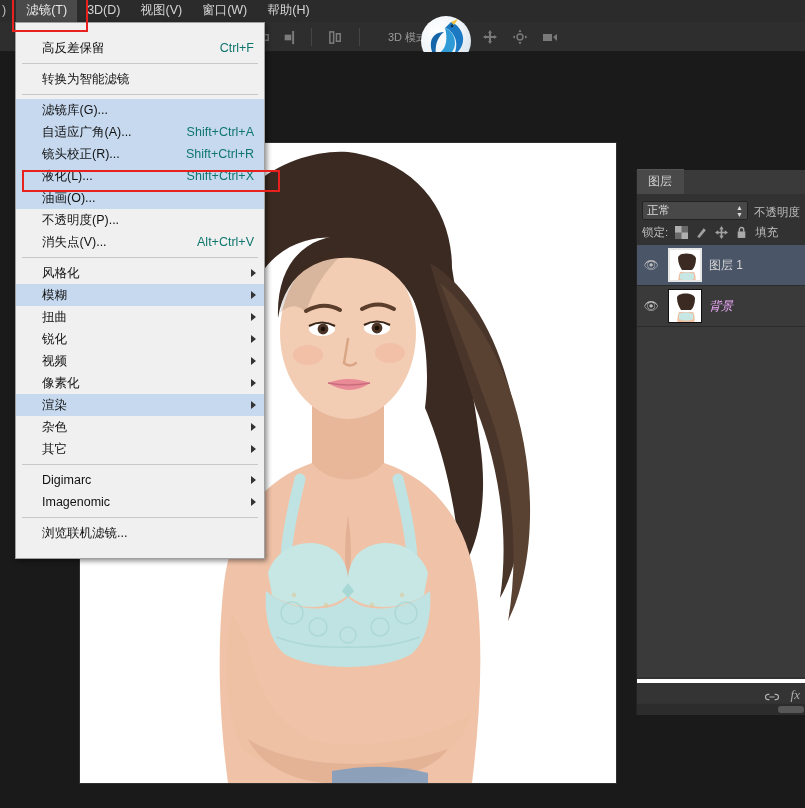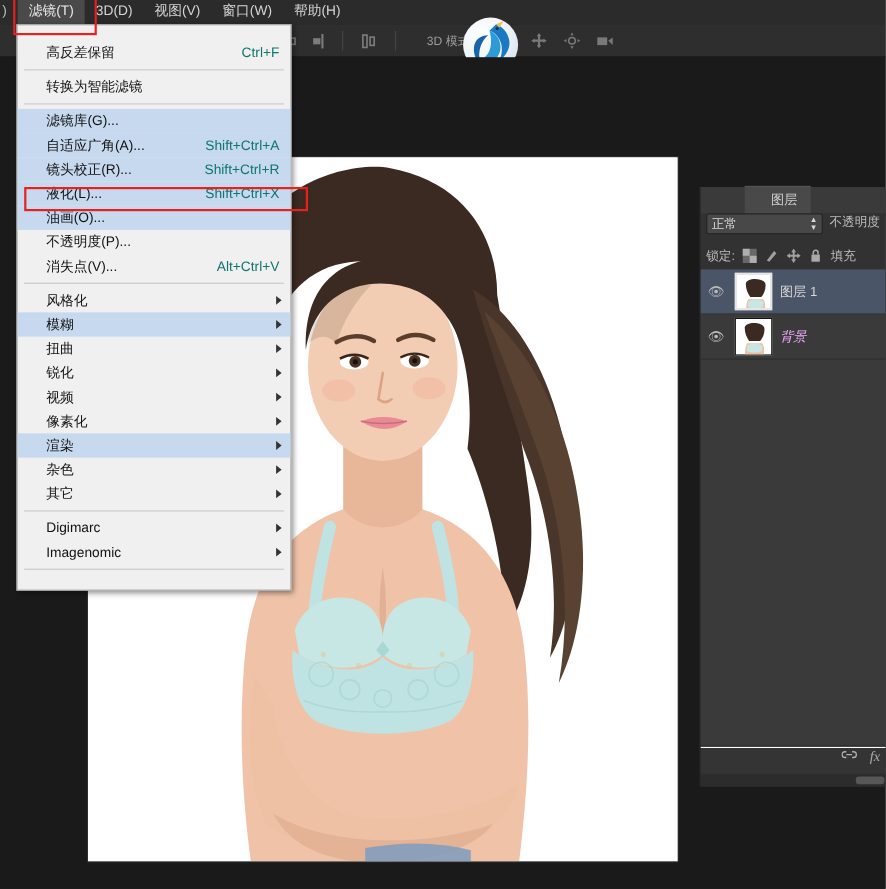"图层" .panel-tab { margin-left: 40px -> none; padding: 3px 12px 4px 24px -> 3px 12px 4px 11px }
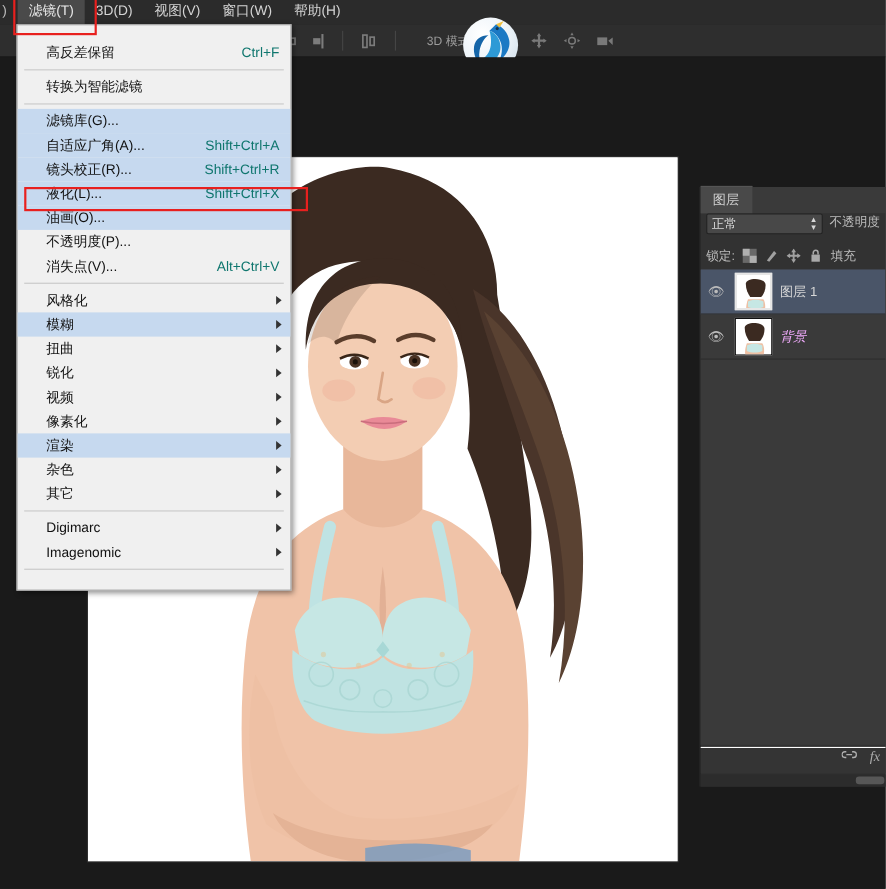"正常" .blend-row { align-items: flex-start -> flex-end }
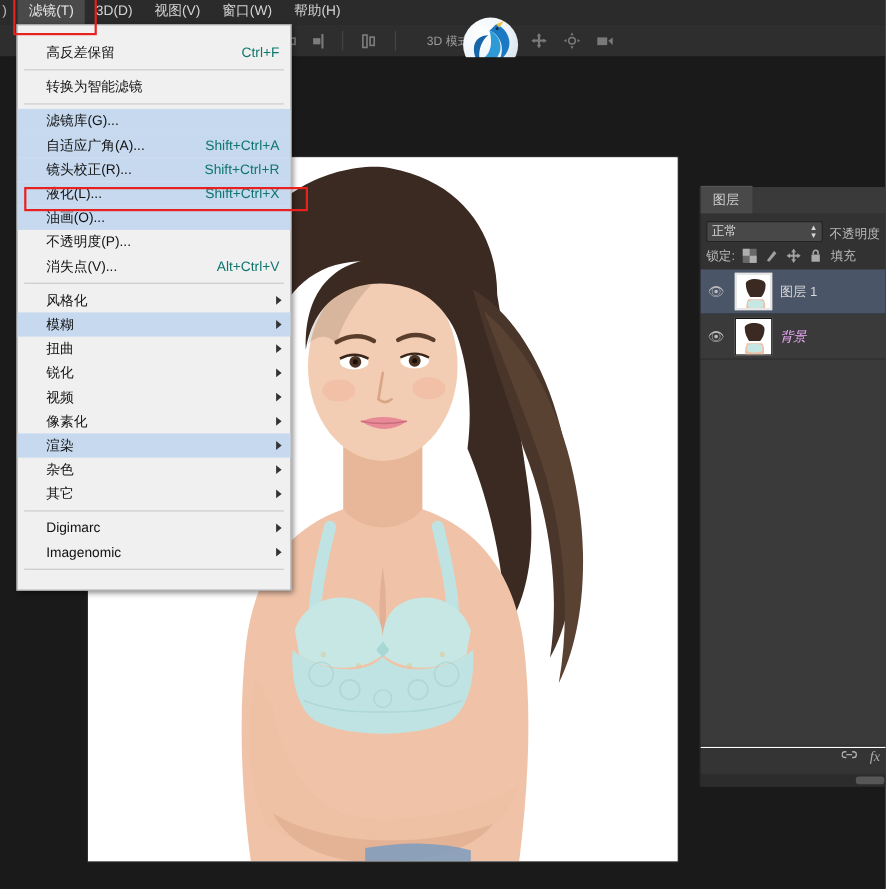"浏览联机滤镜..." div.mi { html: none -> <div> <span>浏览联机滤镜...</span> </div> }
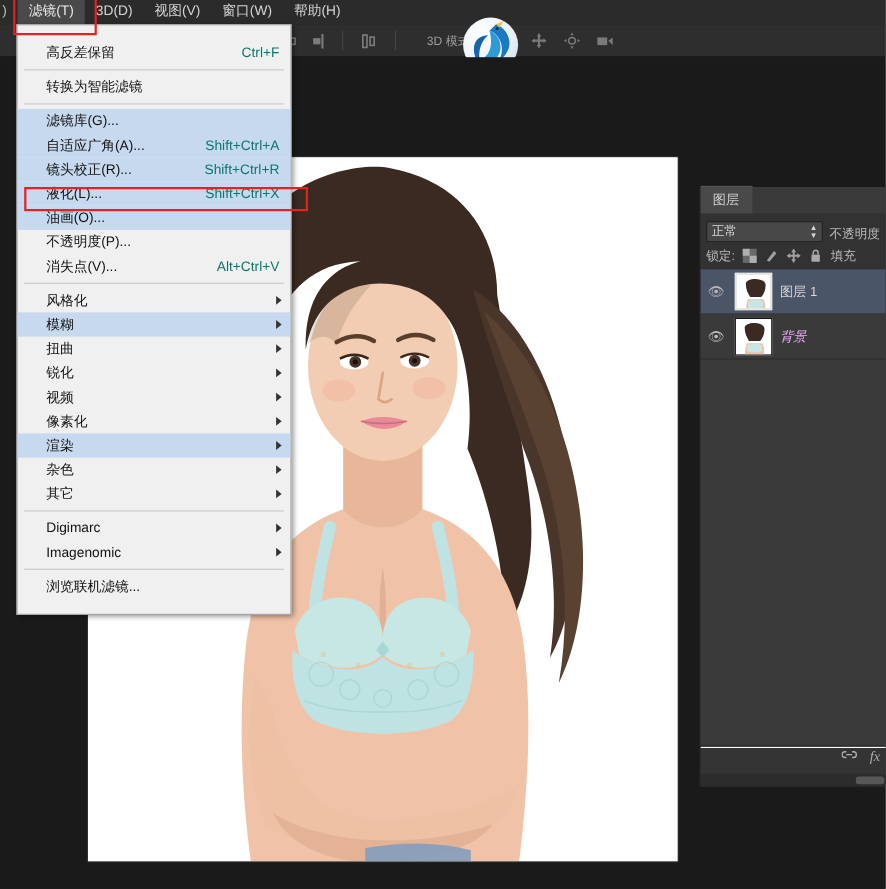"fx" .panel-footer { align-items: flex-start -> flex-end; border-top: 1px solid #ffffff -> 4px solid #ffffff }
